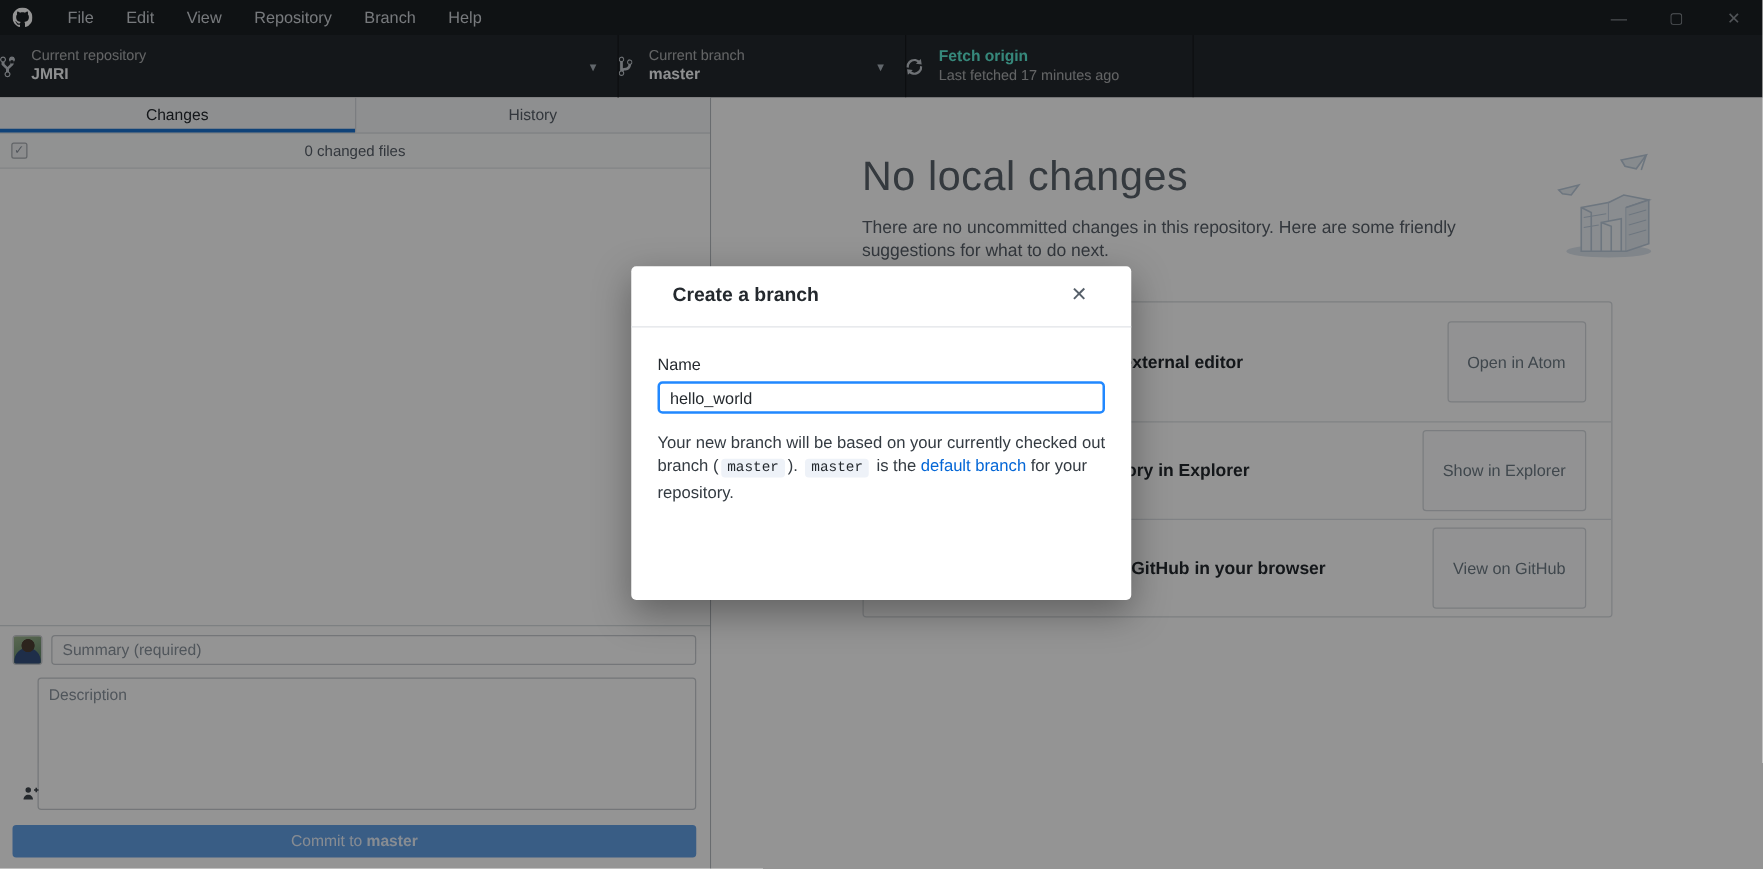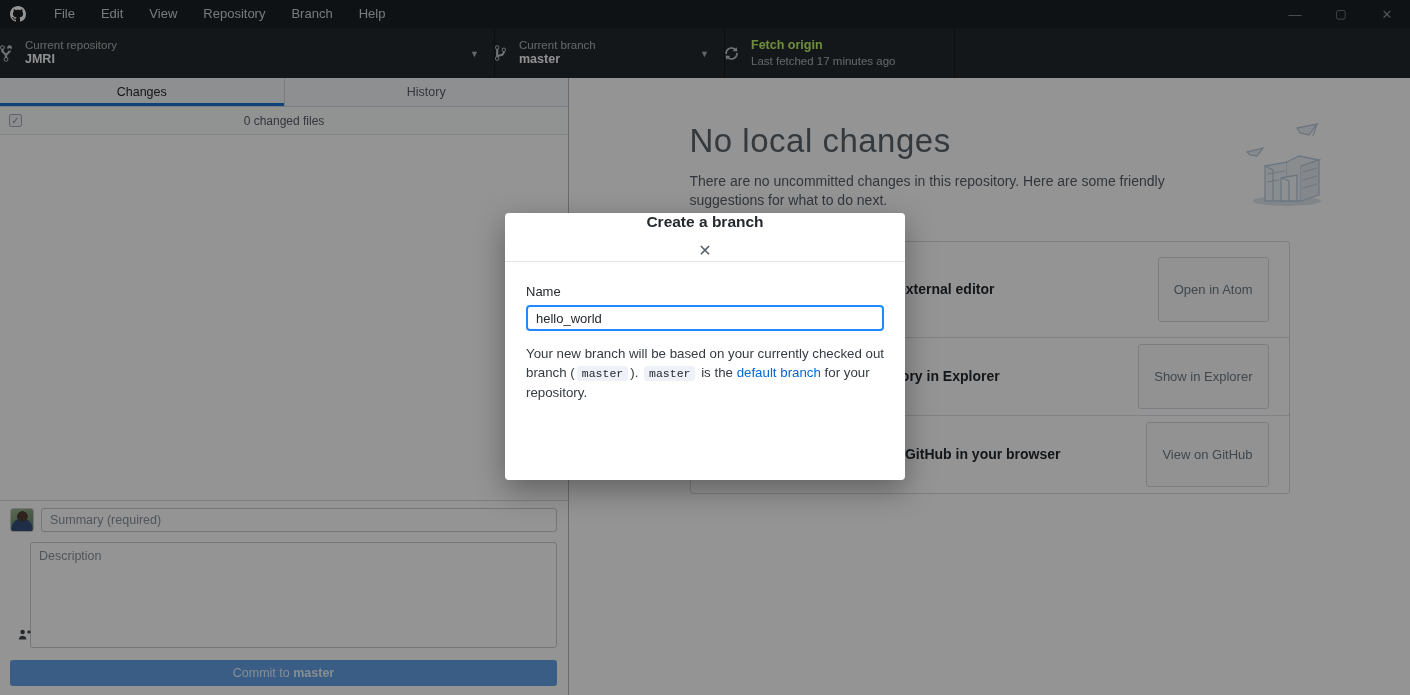"Fetch origin" .tb-title { color: #bef264 -> #5eead4 }
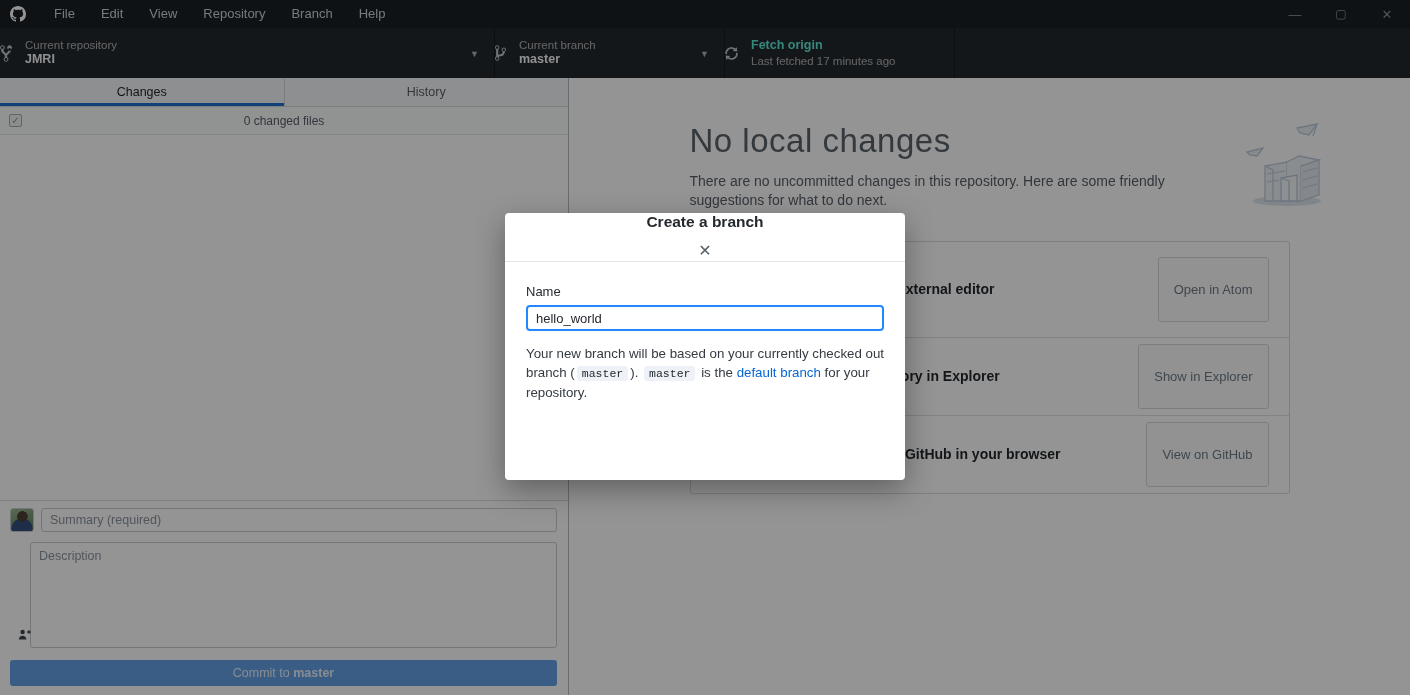"Create a branch" .dlg-header { flex-direction: column -> none }
